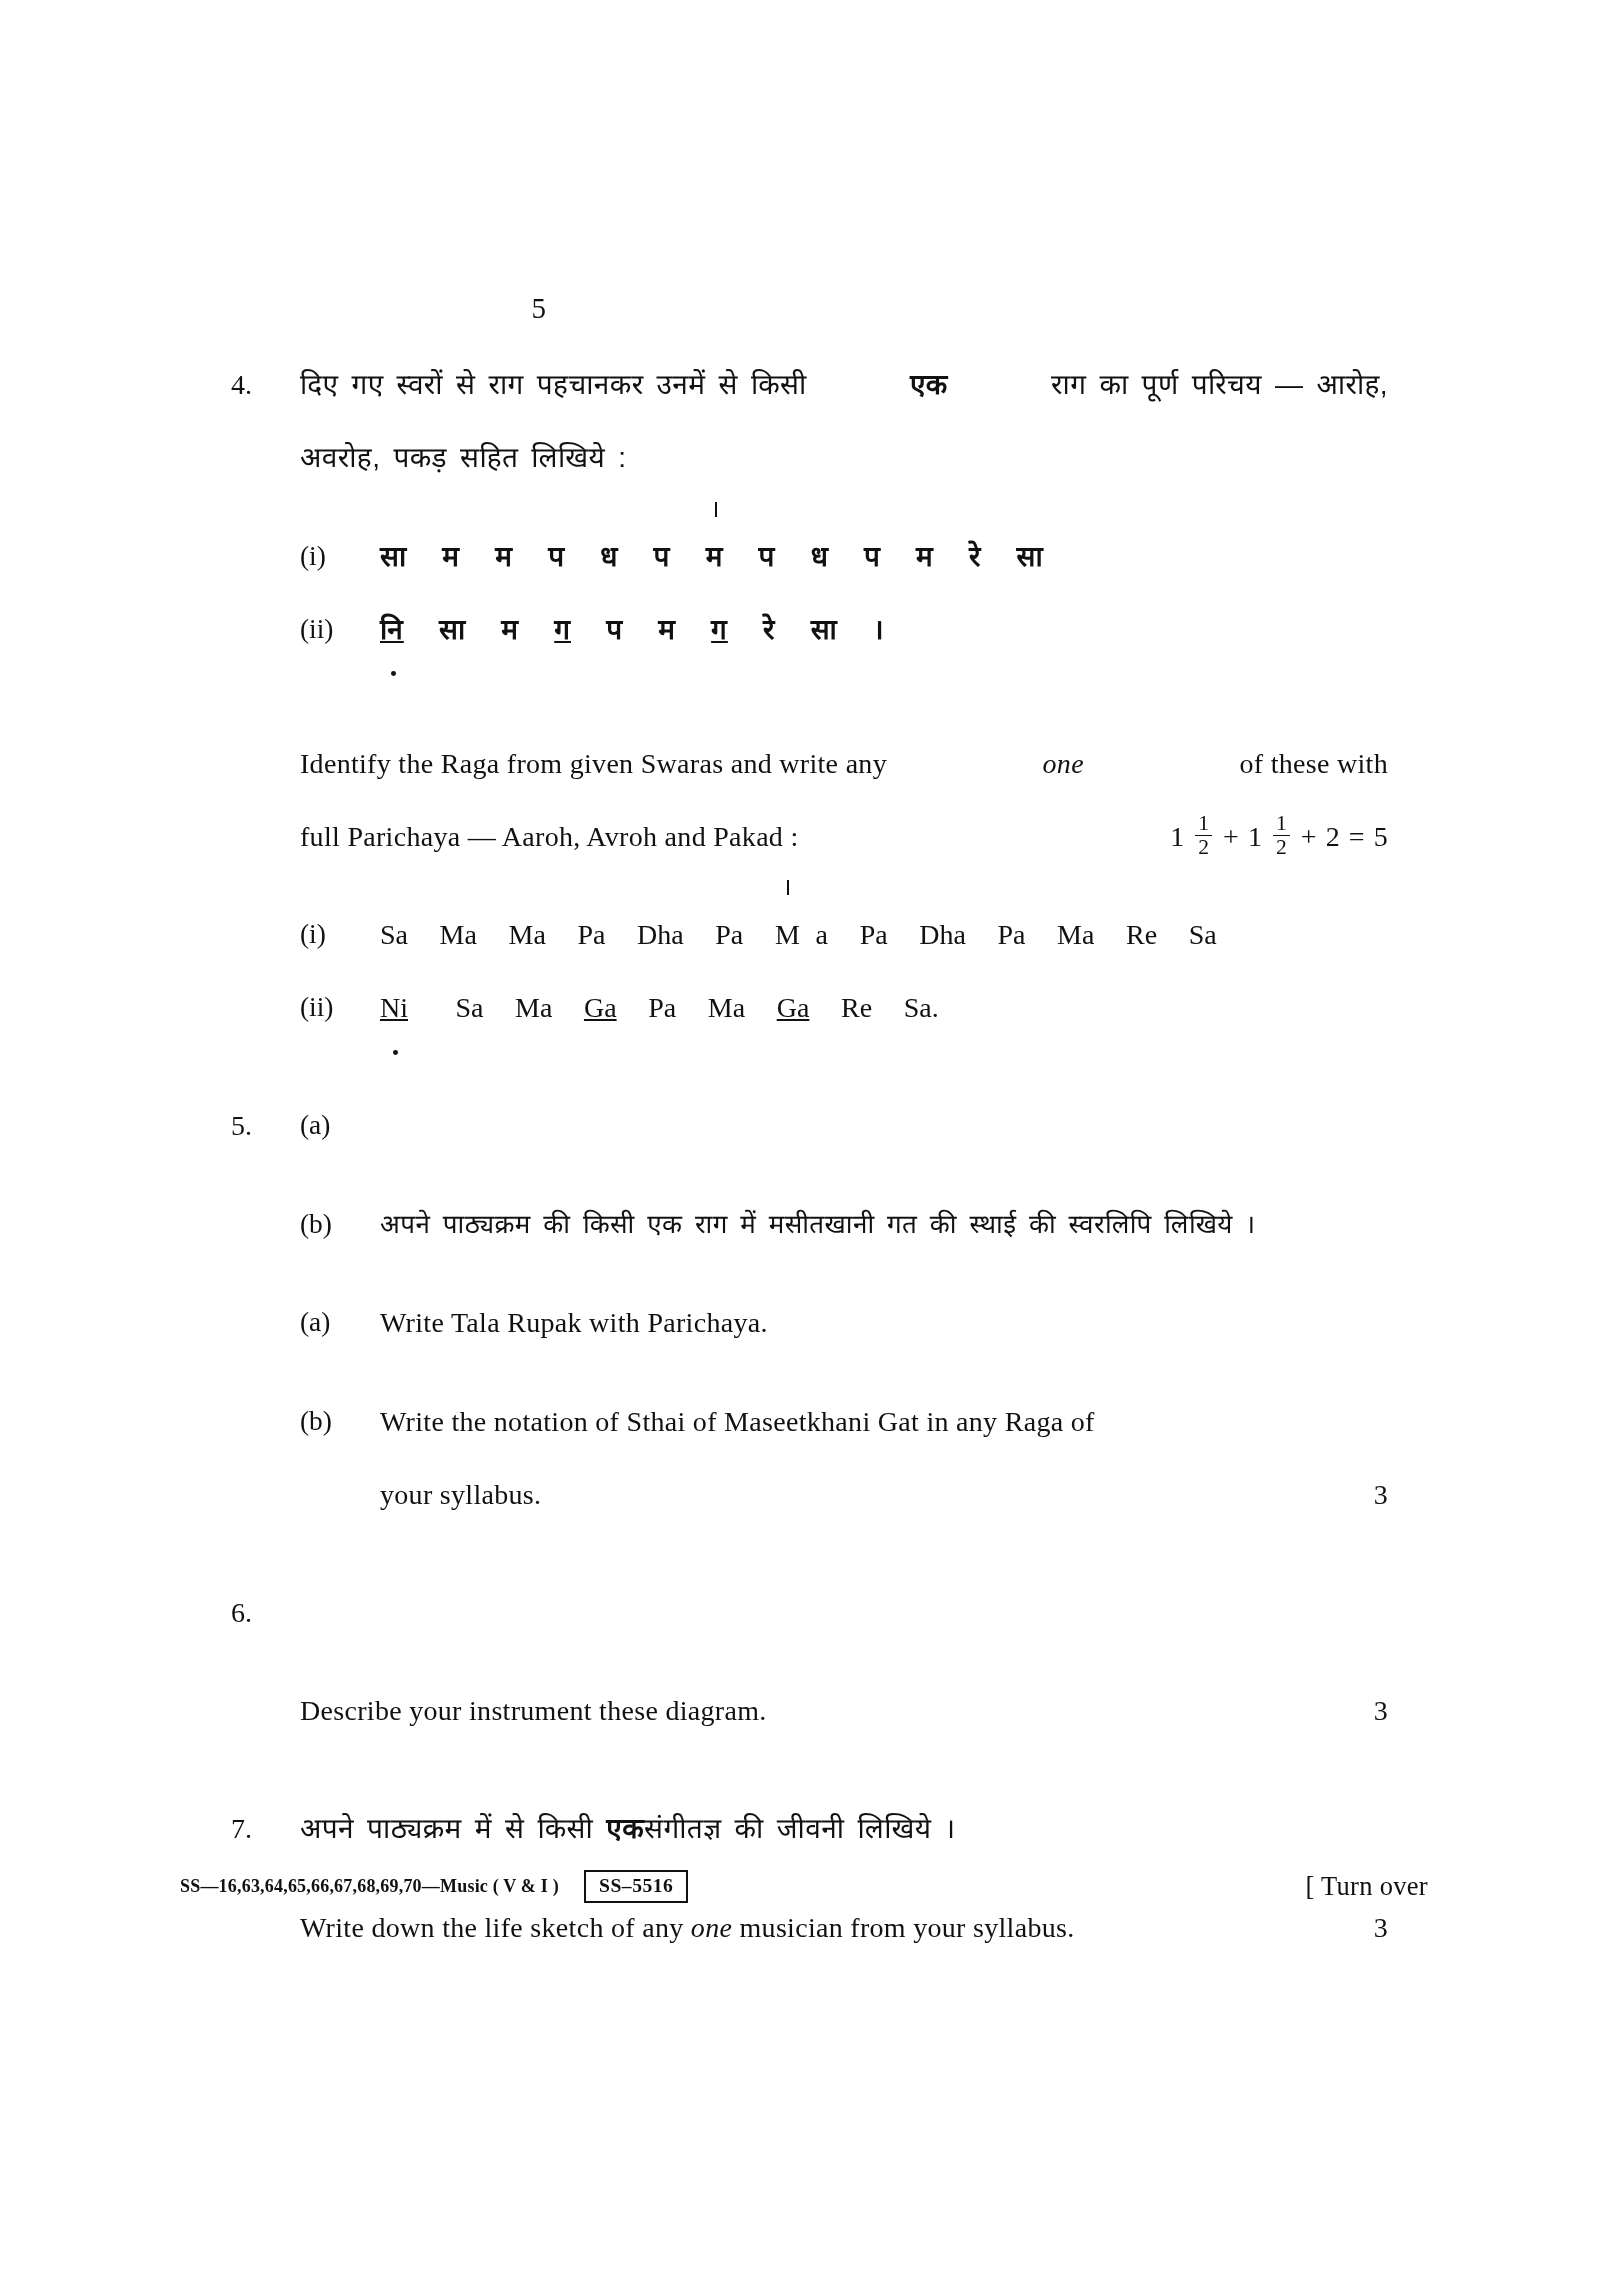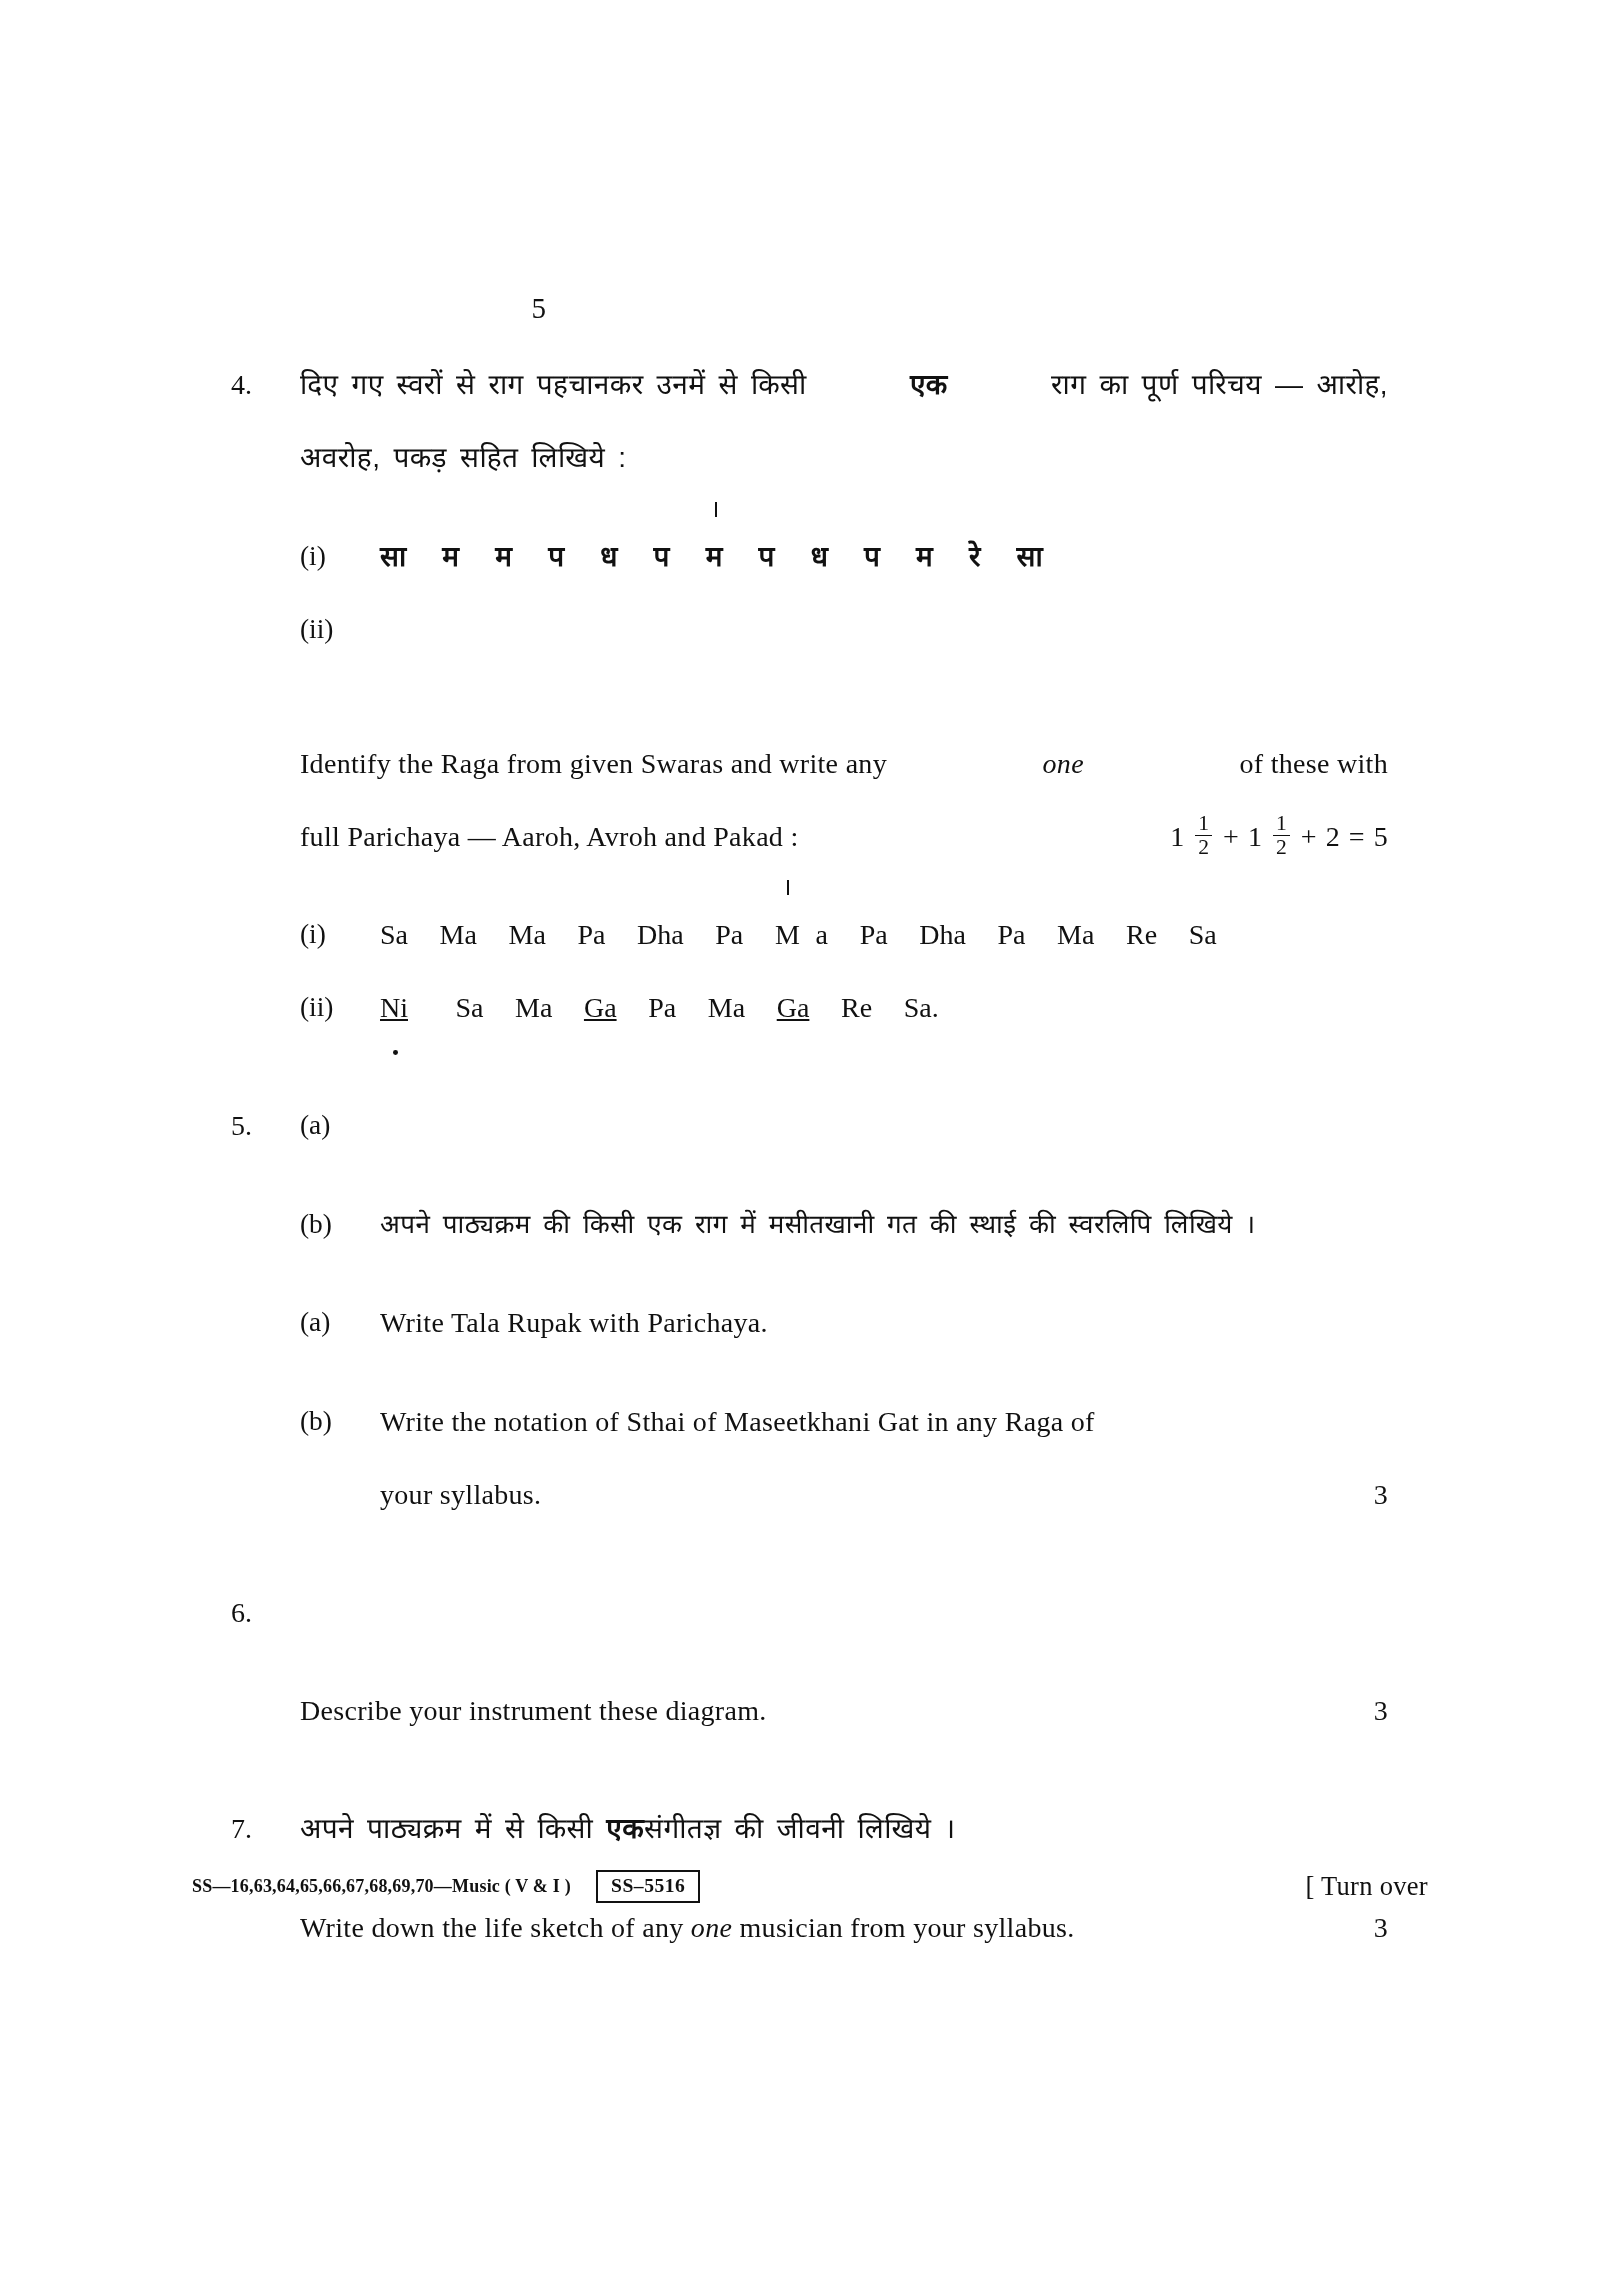"नि सा म ग प" div.swara-hi { html: none -> <div> <span>नि</span>&nbsp; सा&nbsp; म&nbsp; <span>ग</span>&nbsp; प&nbsp; म&nbsp; <span>ग</span>&nbsp; रे&nbsp; सा&nbsp; । </div> }
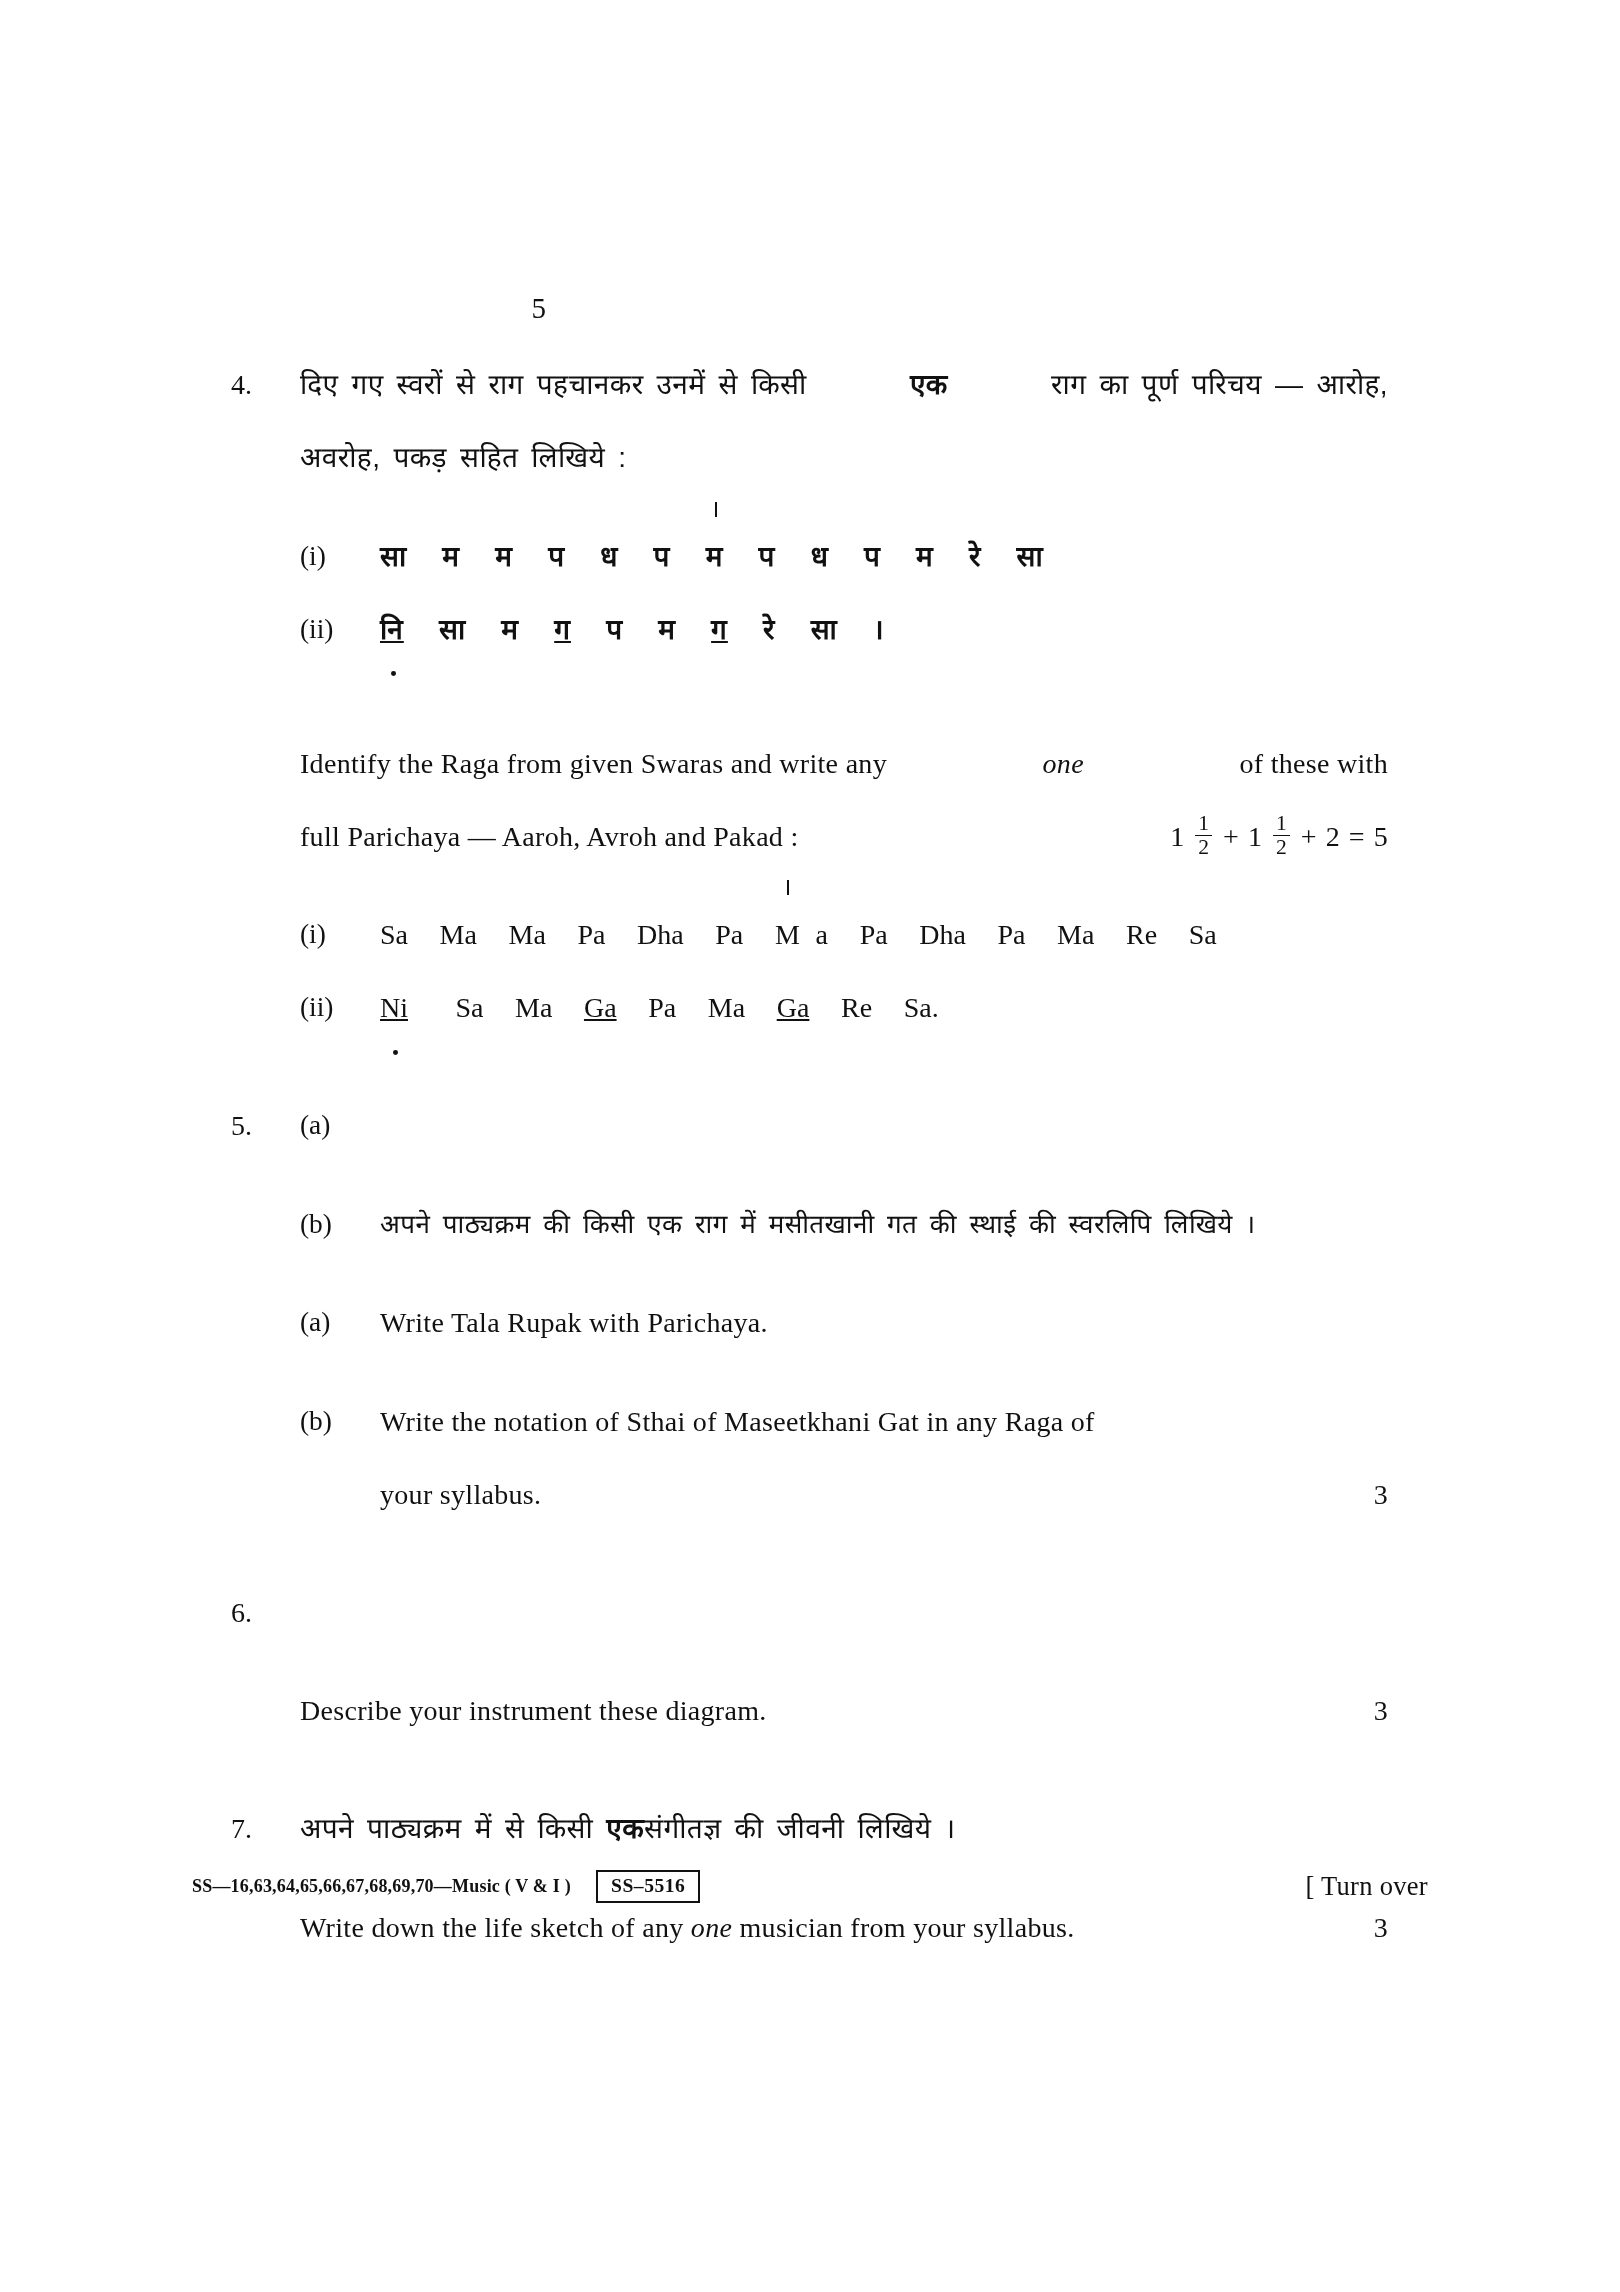"SS—16,63,64,65,66,67,68,69,70—Music ( V" .footer { left: 192px -> 180px }
